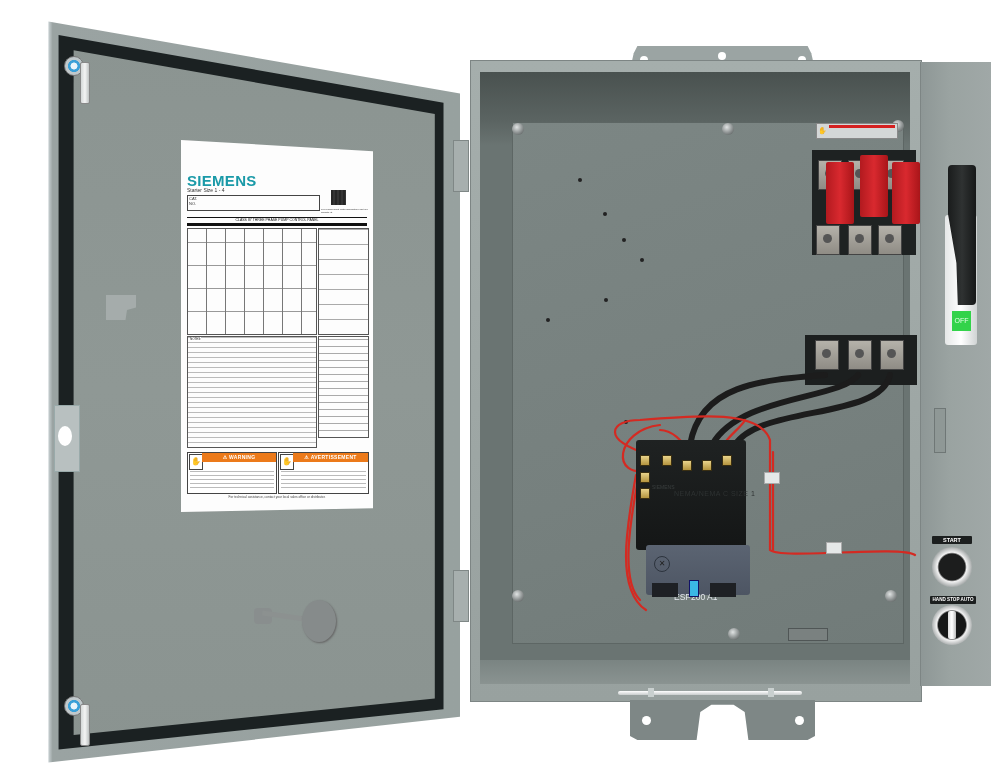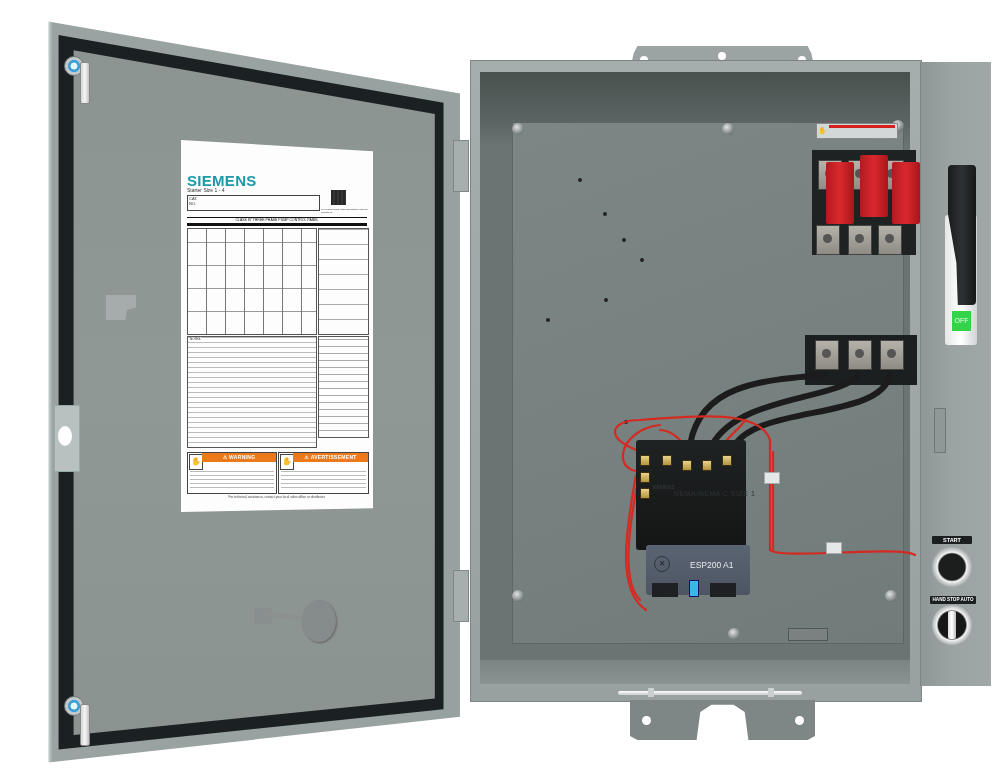"ESP200 A1" .overload-text { margin-left: 16px -> none; top: 560px -> 592px }
